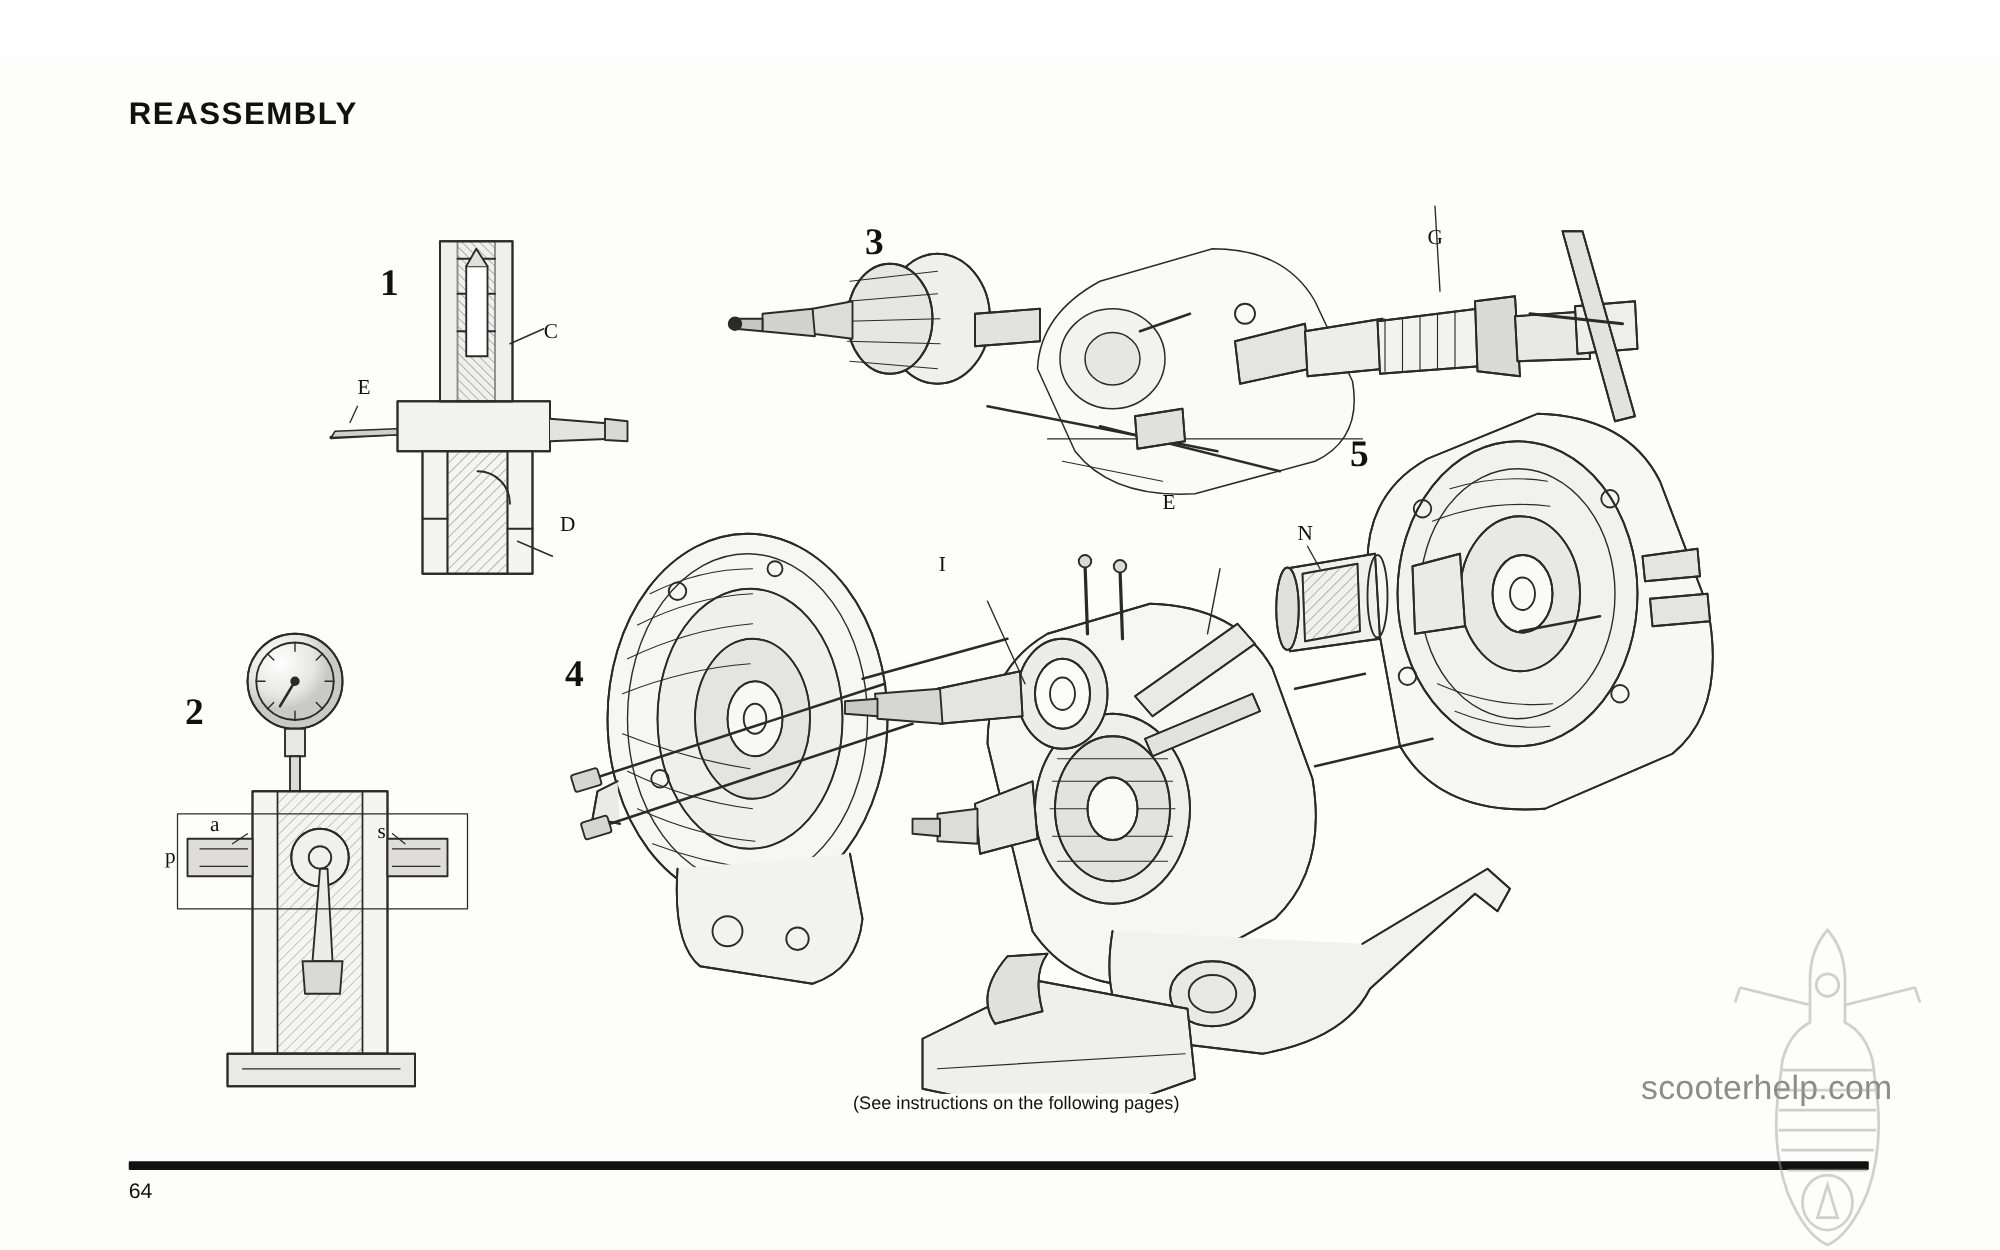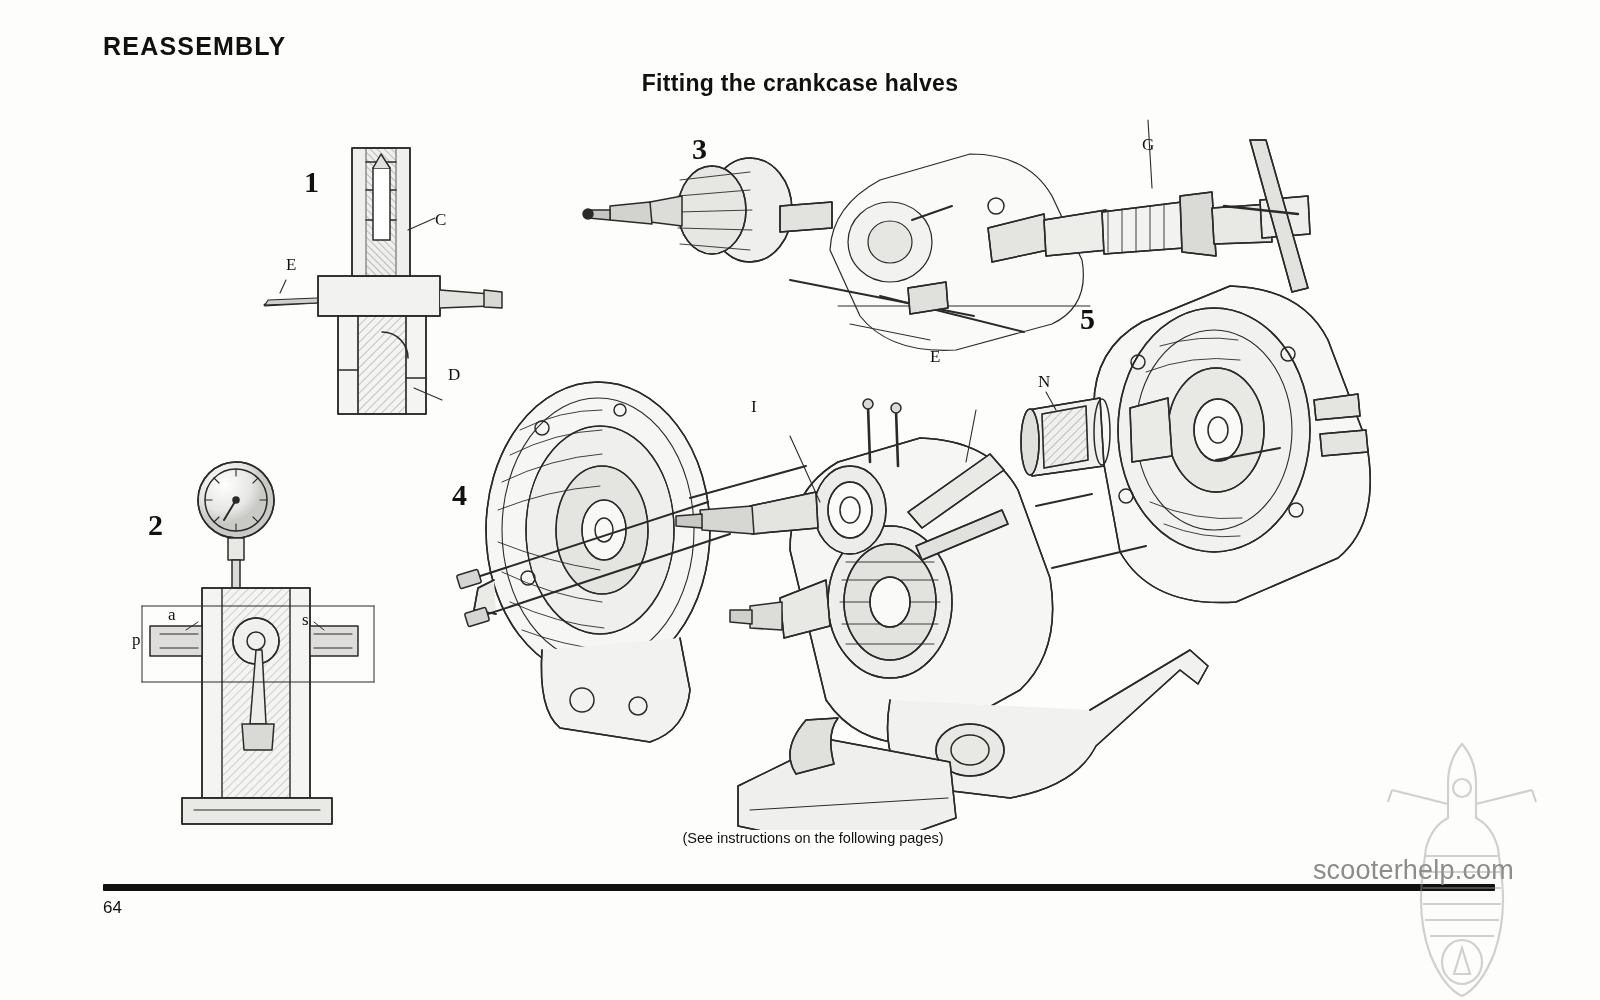"REASSEMBLY" .page { margin-top: none -> 45px }
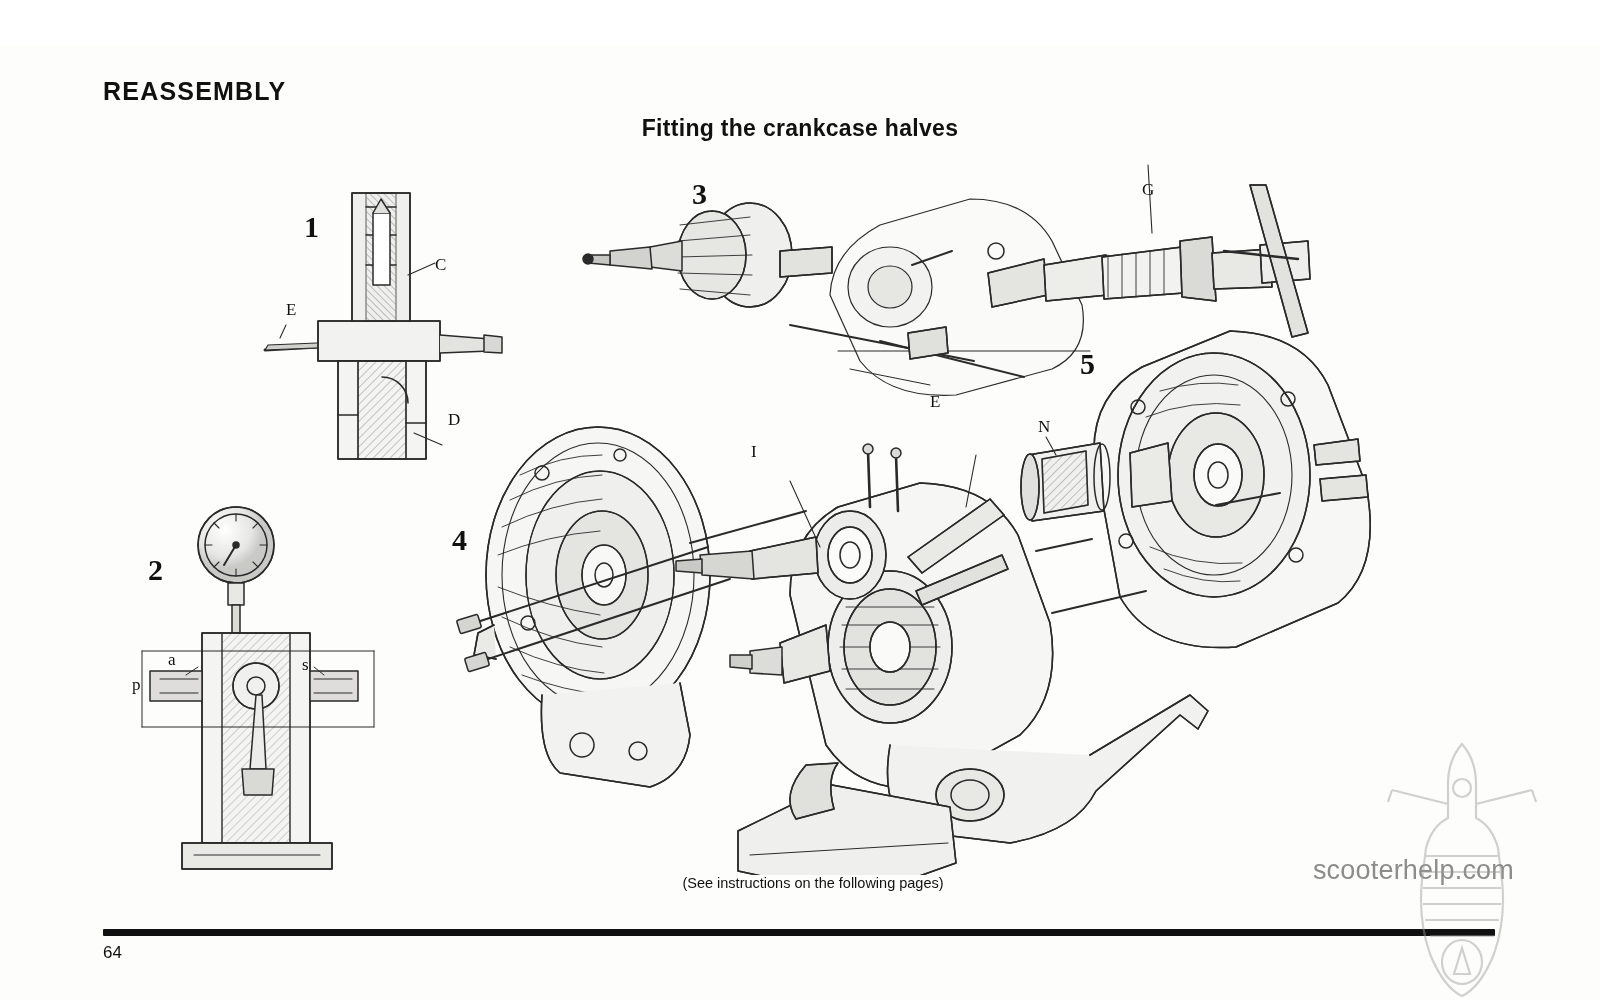"Fitting the crankcase halves" div.fig-title { html: <div>Fitting the crankcase halves</div> -> none }
